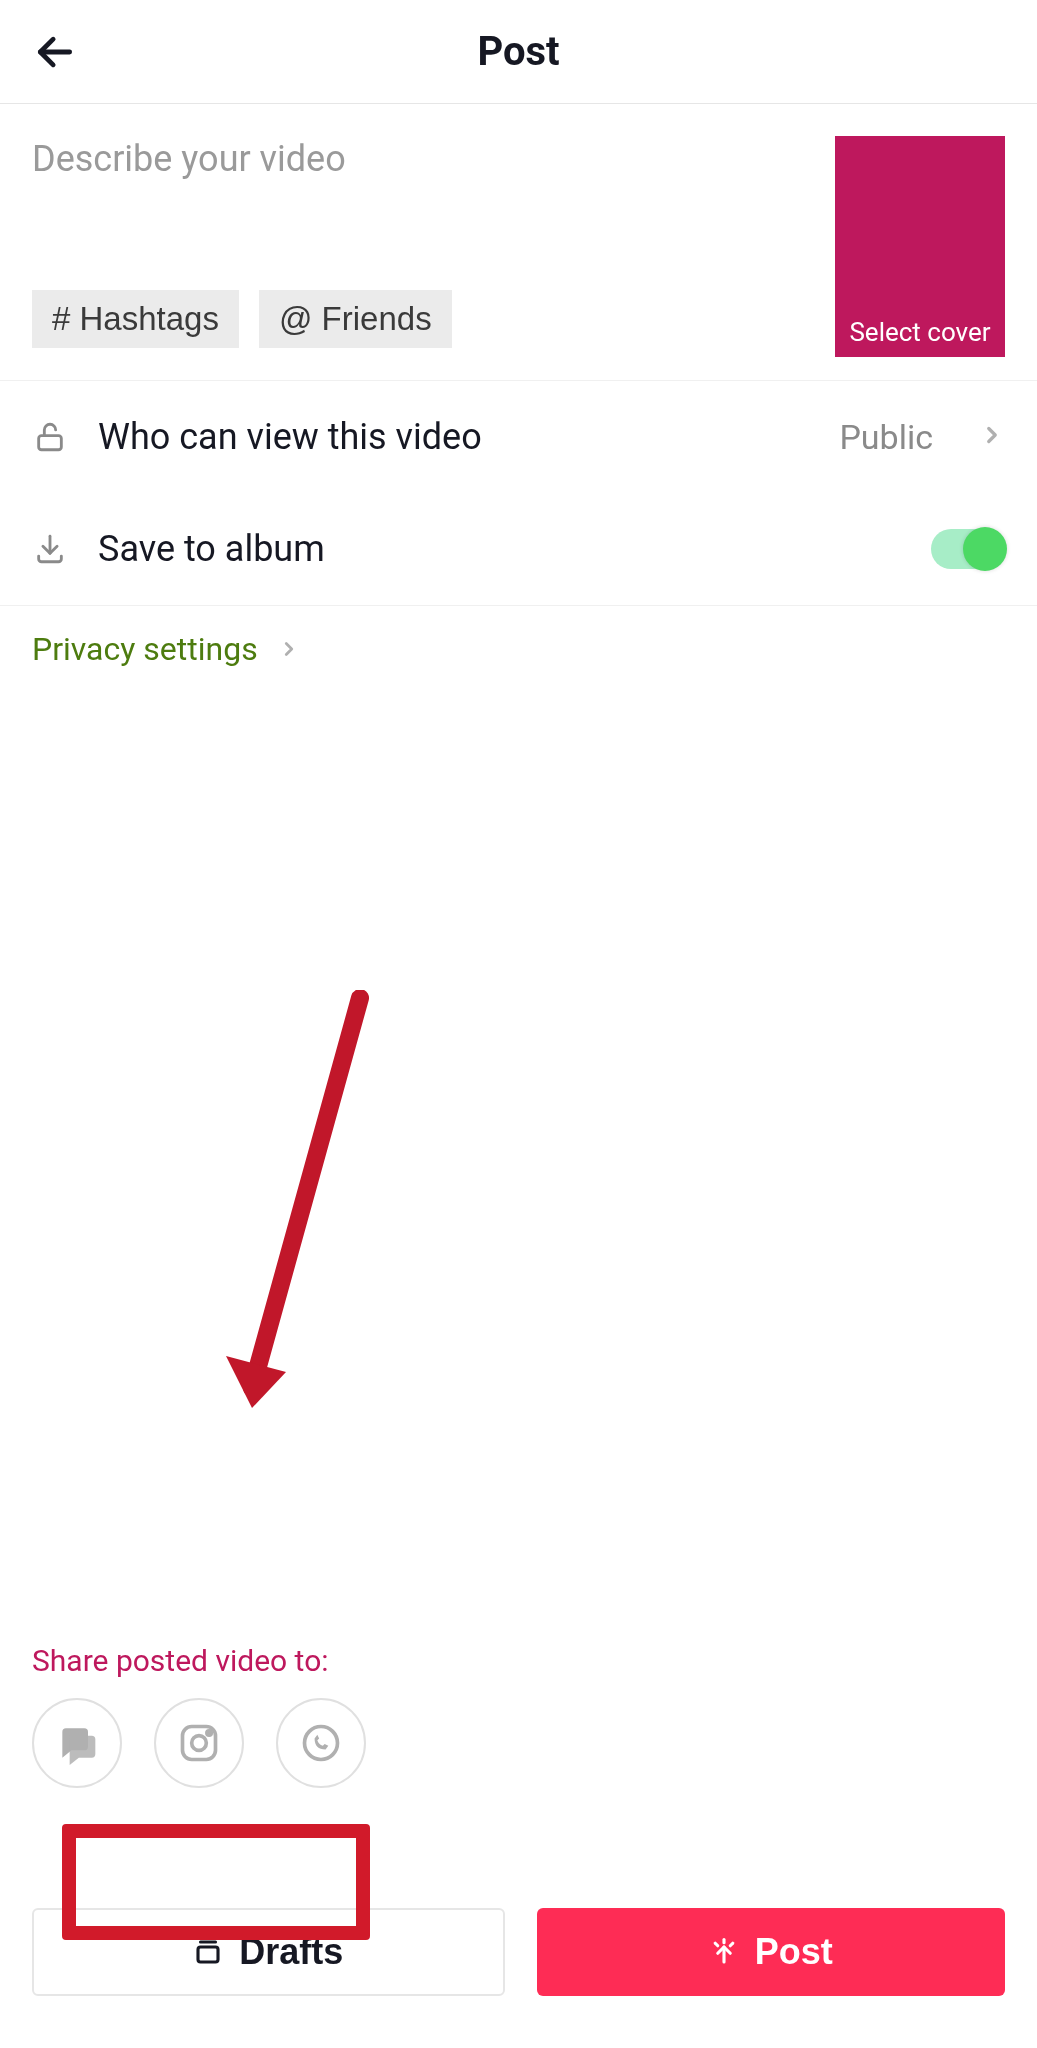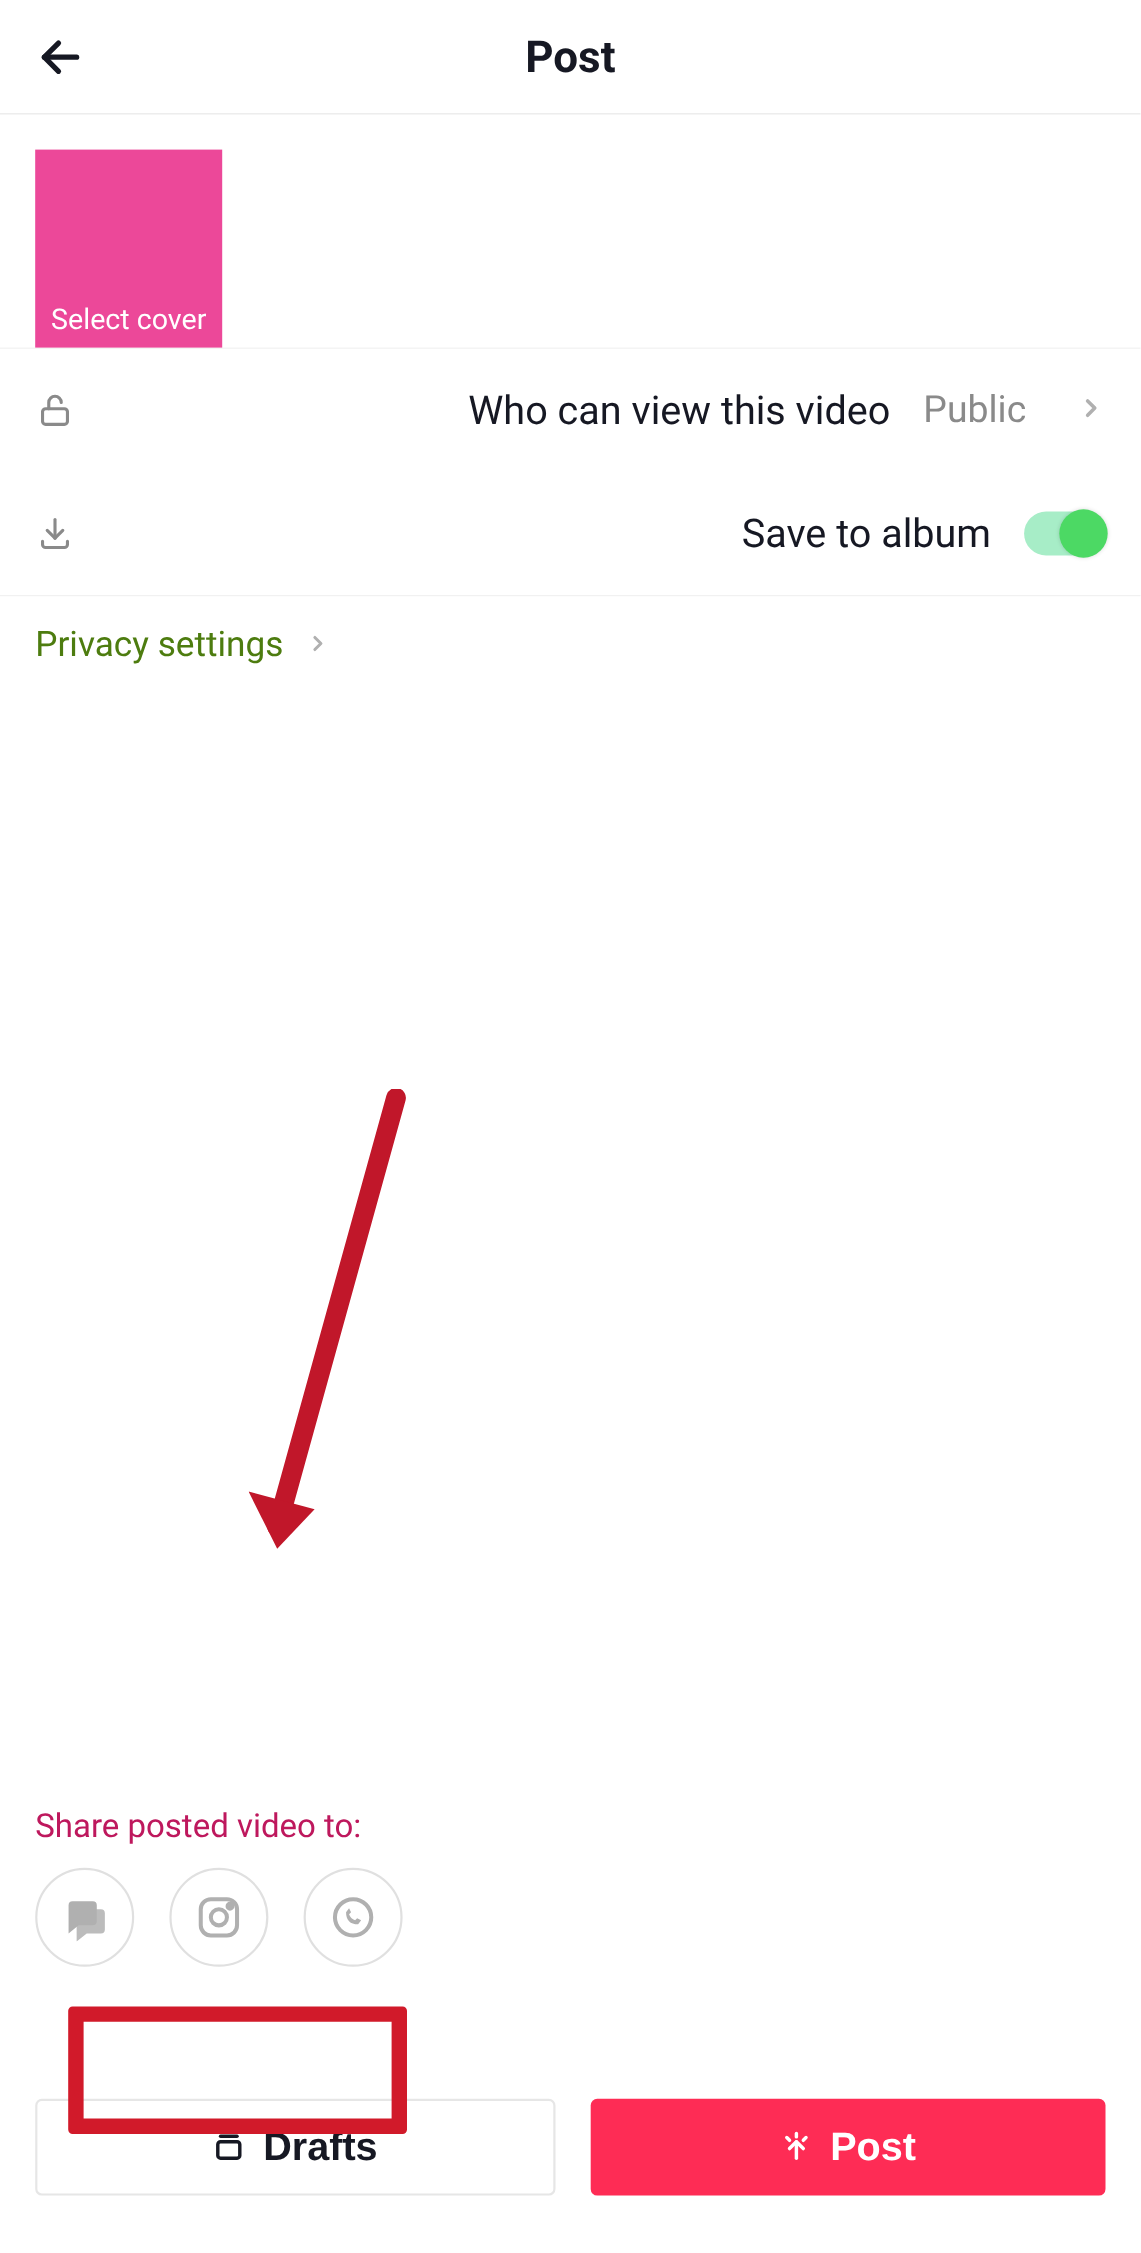"Describe your video" div.compose-left { html: none -> <div> <textarea></textarea> <div> <button># Hashtags</button> <button>@ Friends</button> </div> </div> }
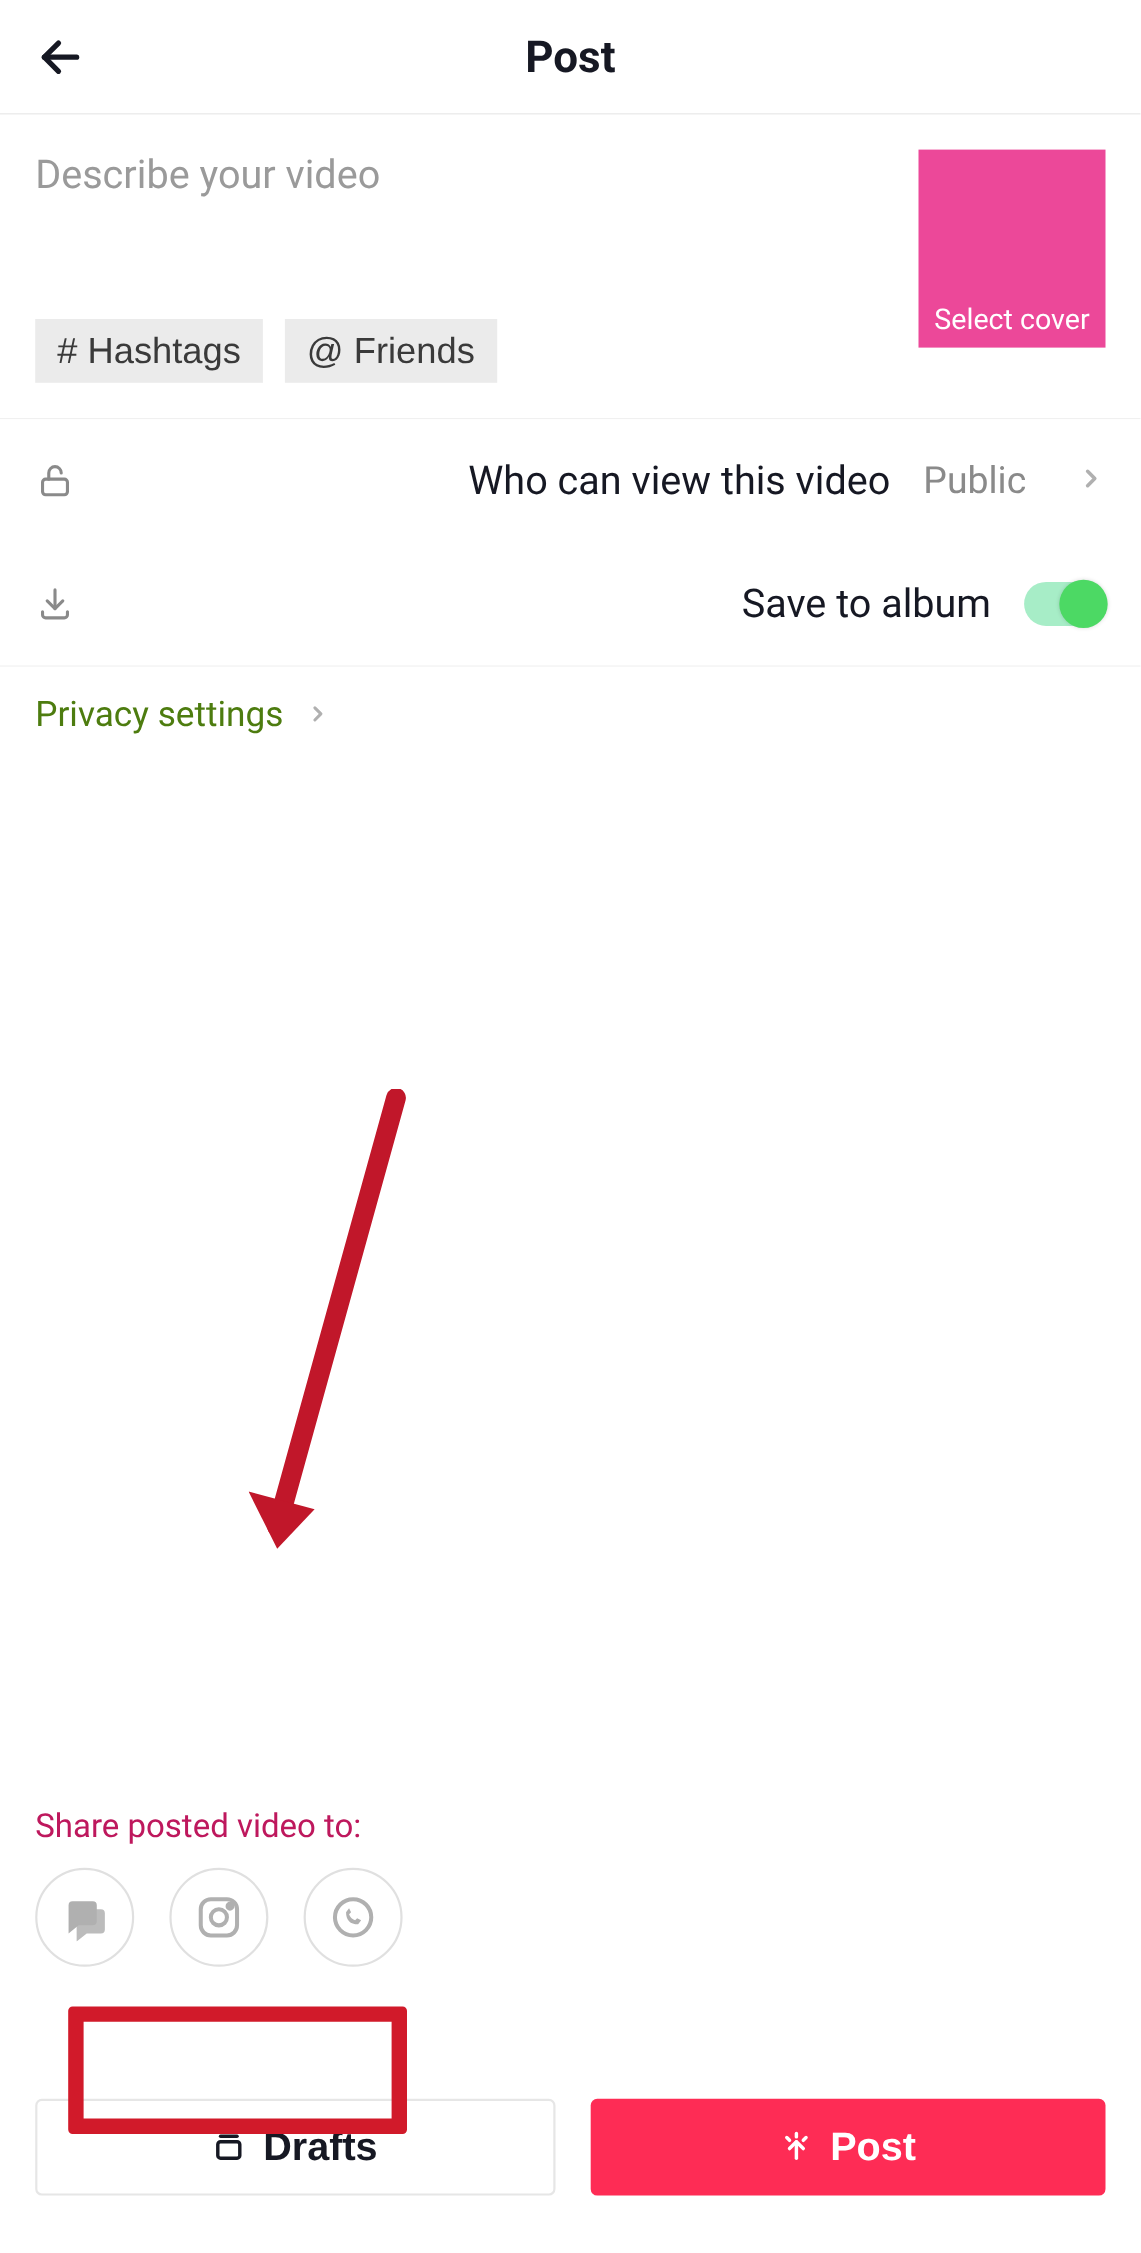"Select cover" .cover { background: #ec4899 -> #be185d; height: 180px -> 221px }
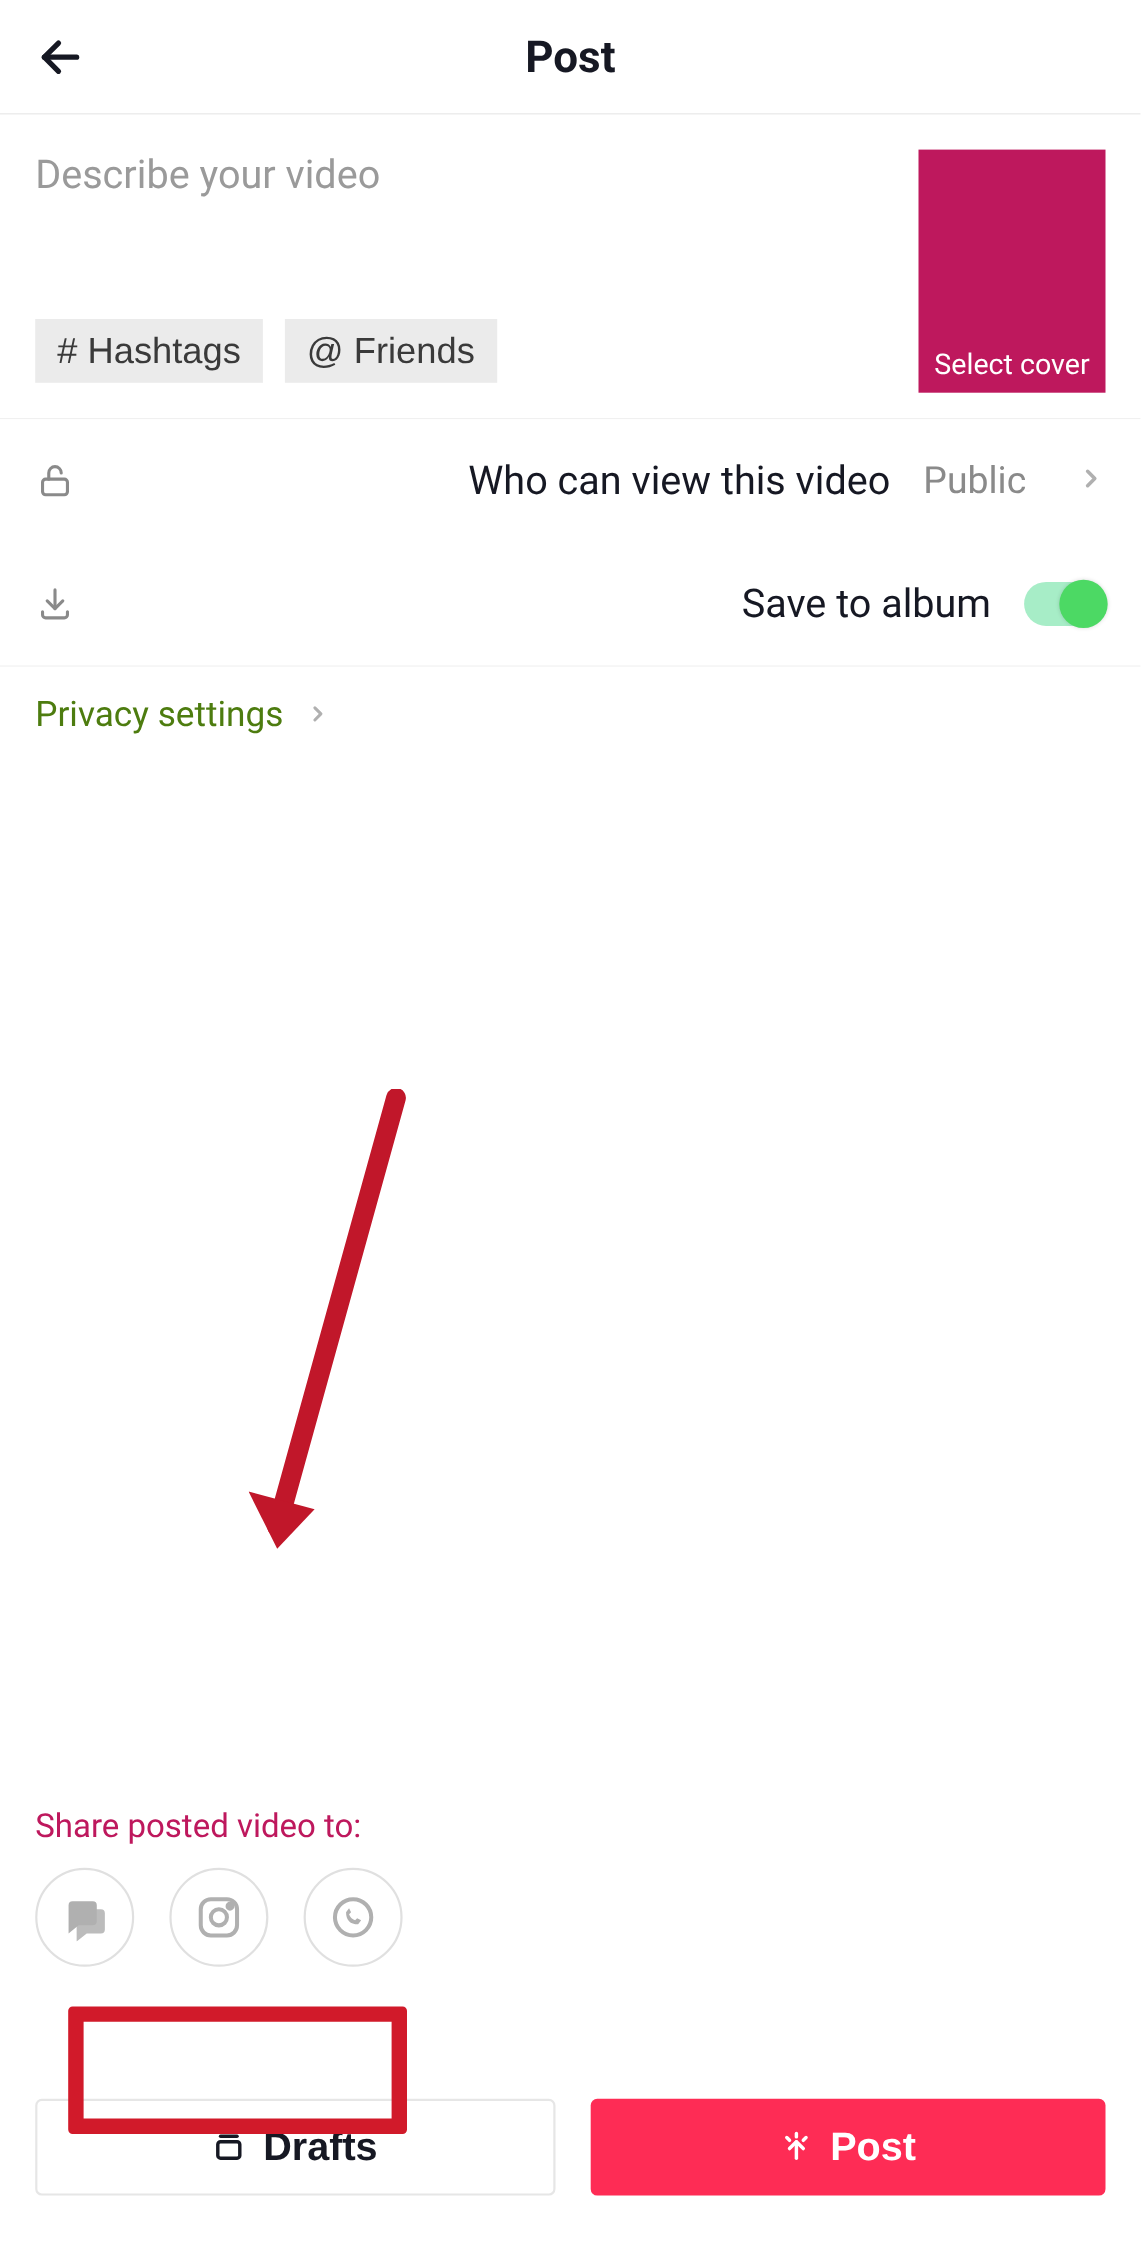"Who can view this video" .row { text-align: right -> none }
